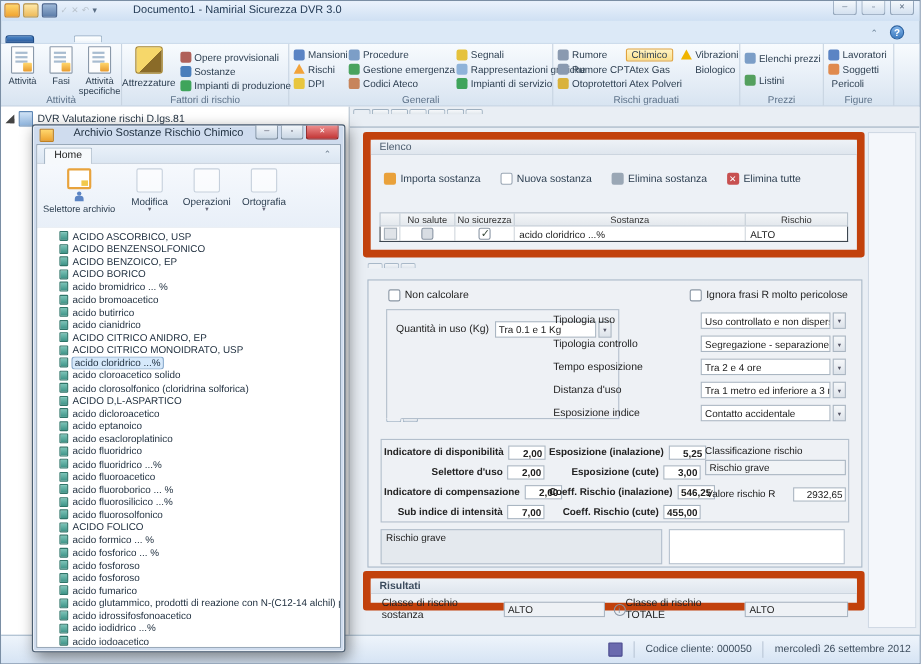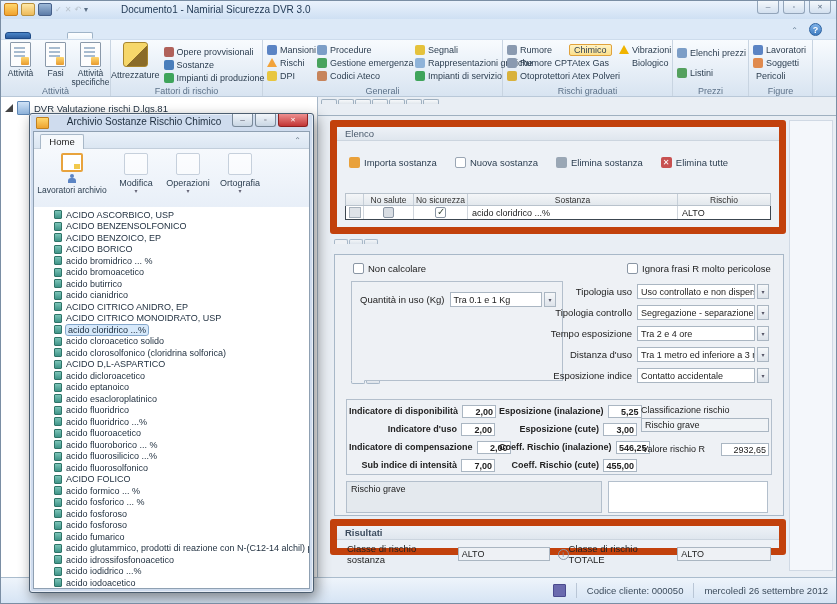"Lavoratori archivio" span.sel-label { text: Lavoratori -> Selettore }
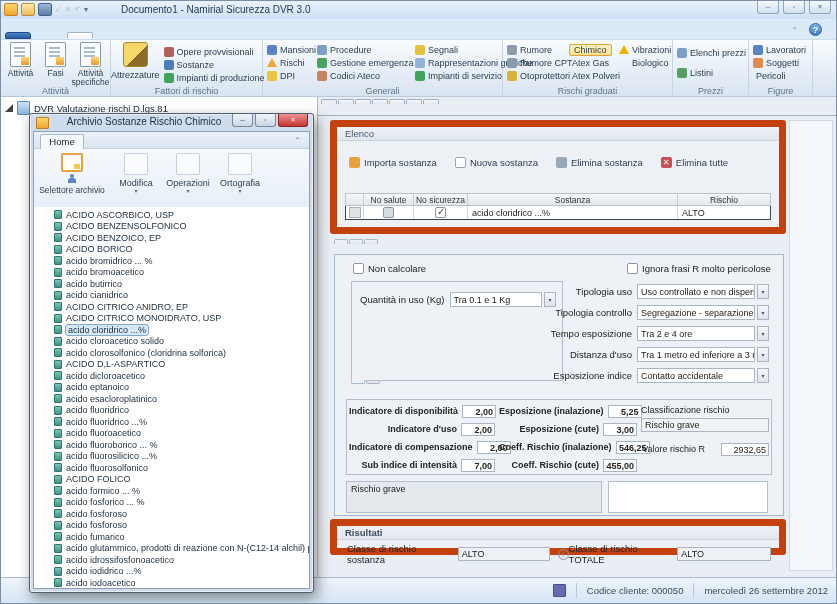"Tipologia uso" .flabel { text-align: right -> none }
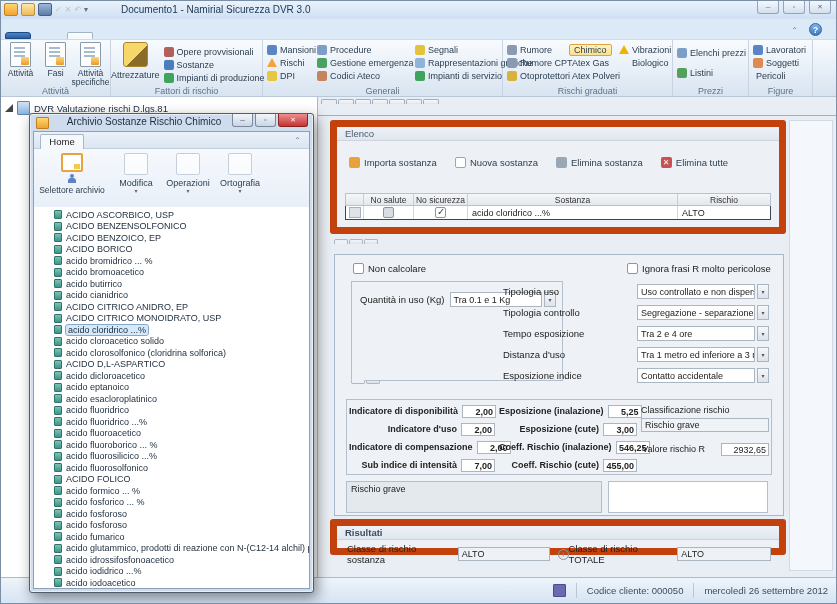"Indicatore d'uso" span.ind-label { text: Indicatore -> Selettore }
